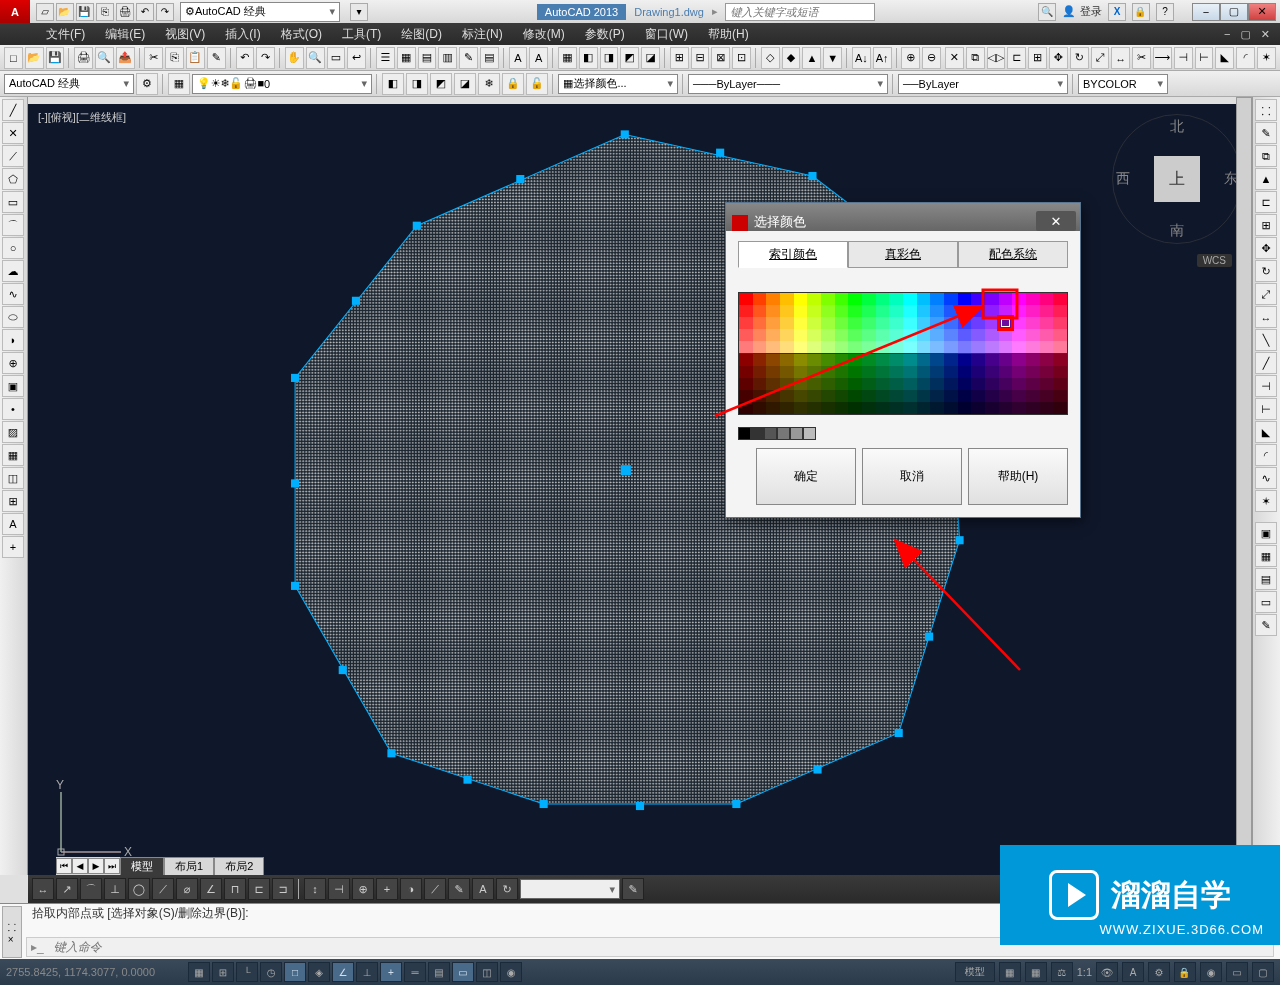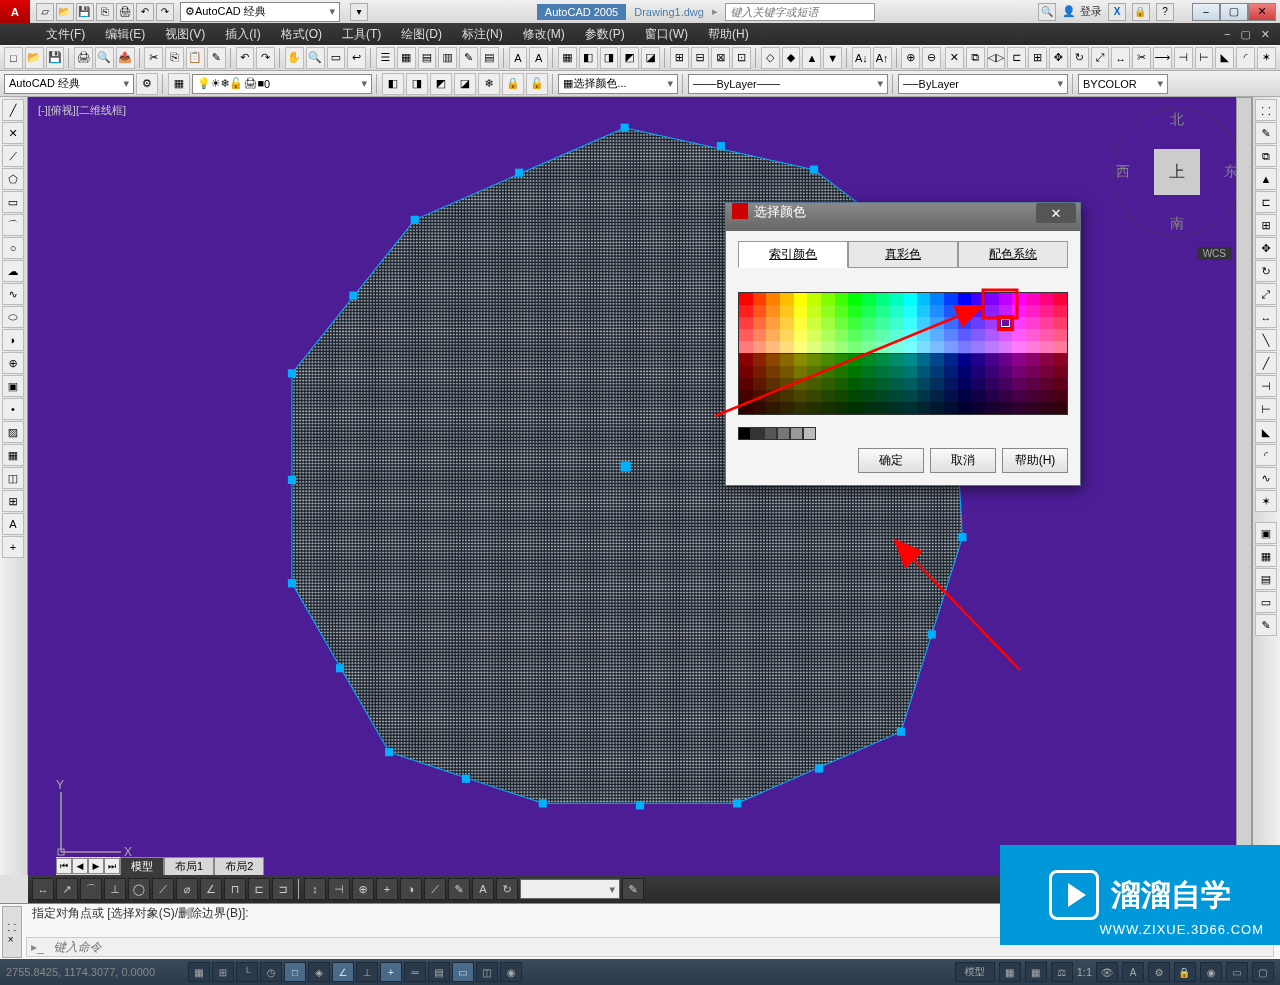"AutoCAD 2005" span.app-name { text: 2005 -> 2013 }
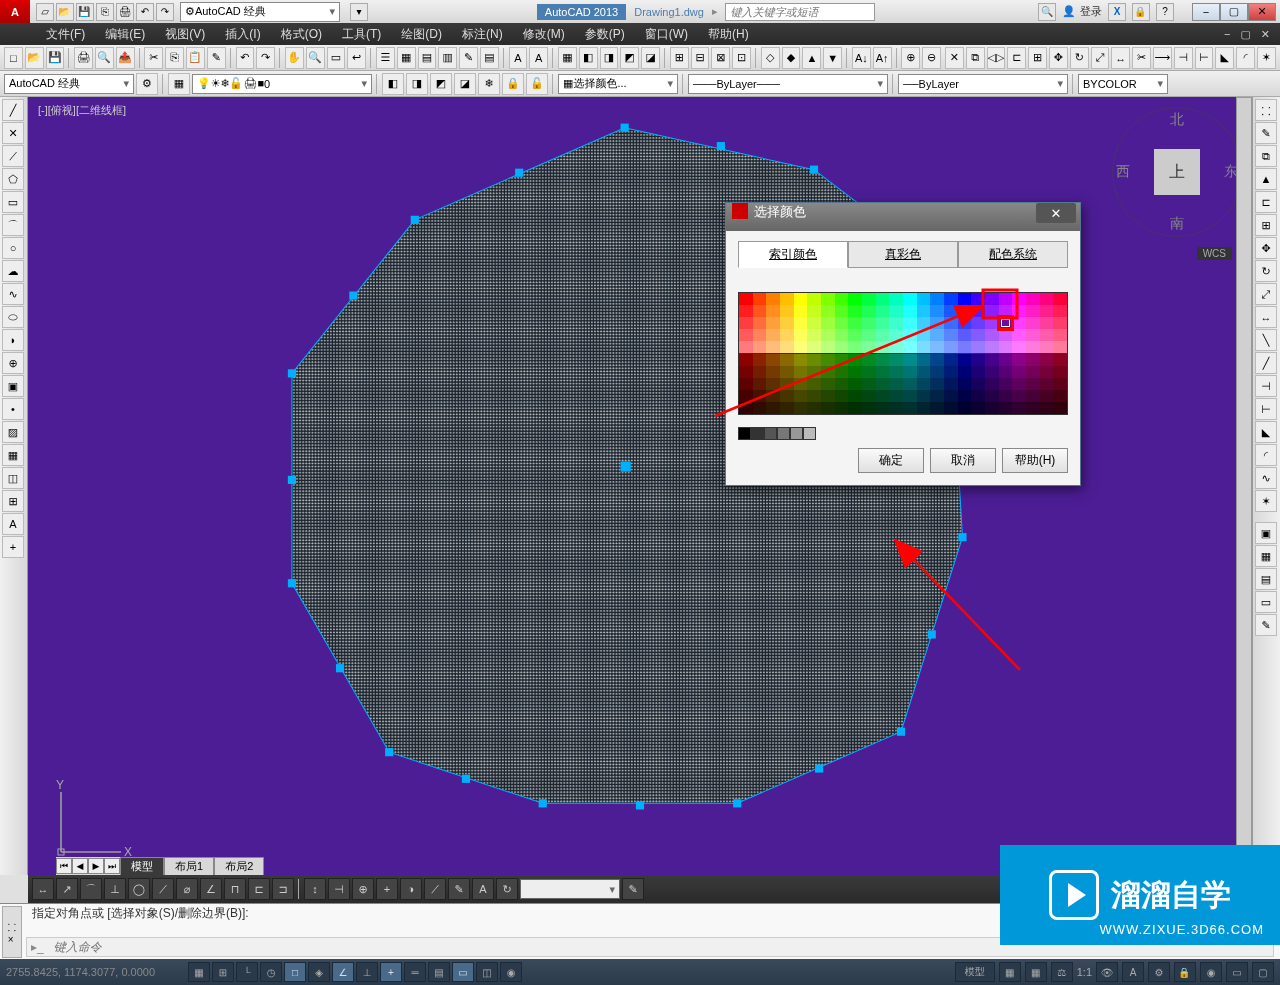"[-][俯视][二维线框]" .drawing { background: #4c1d95 -> #0f172a; margin-top: none -> 7px }
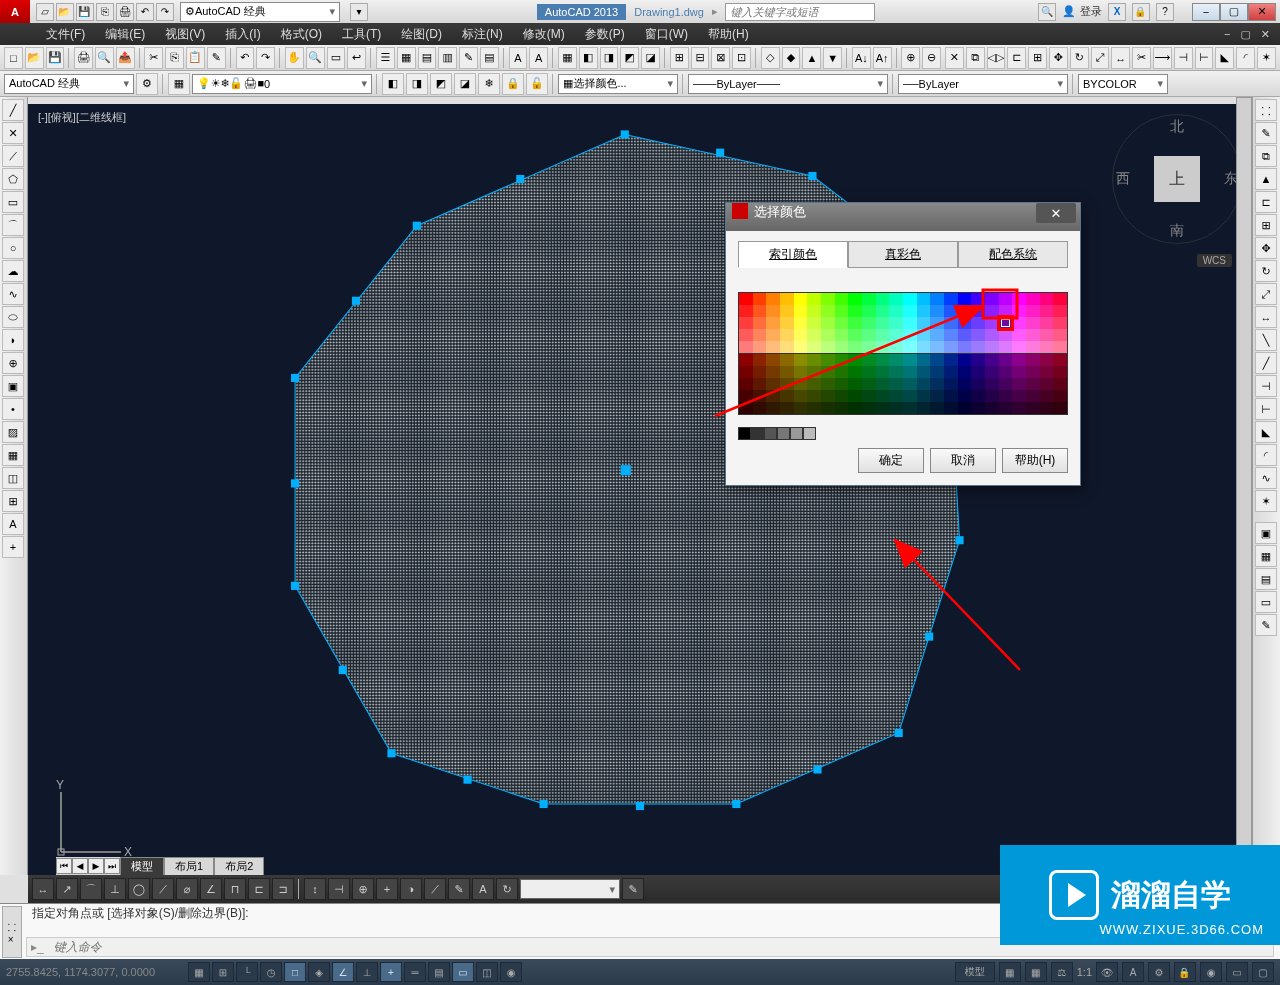"选择颜色" .dlg-title { align-items: flex-start -> flex-end }
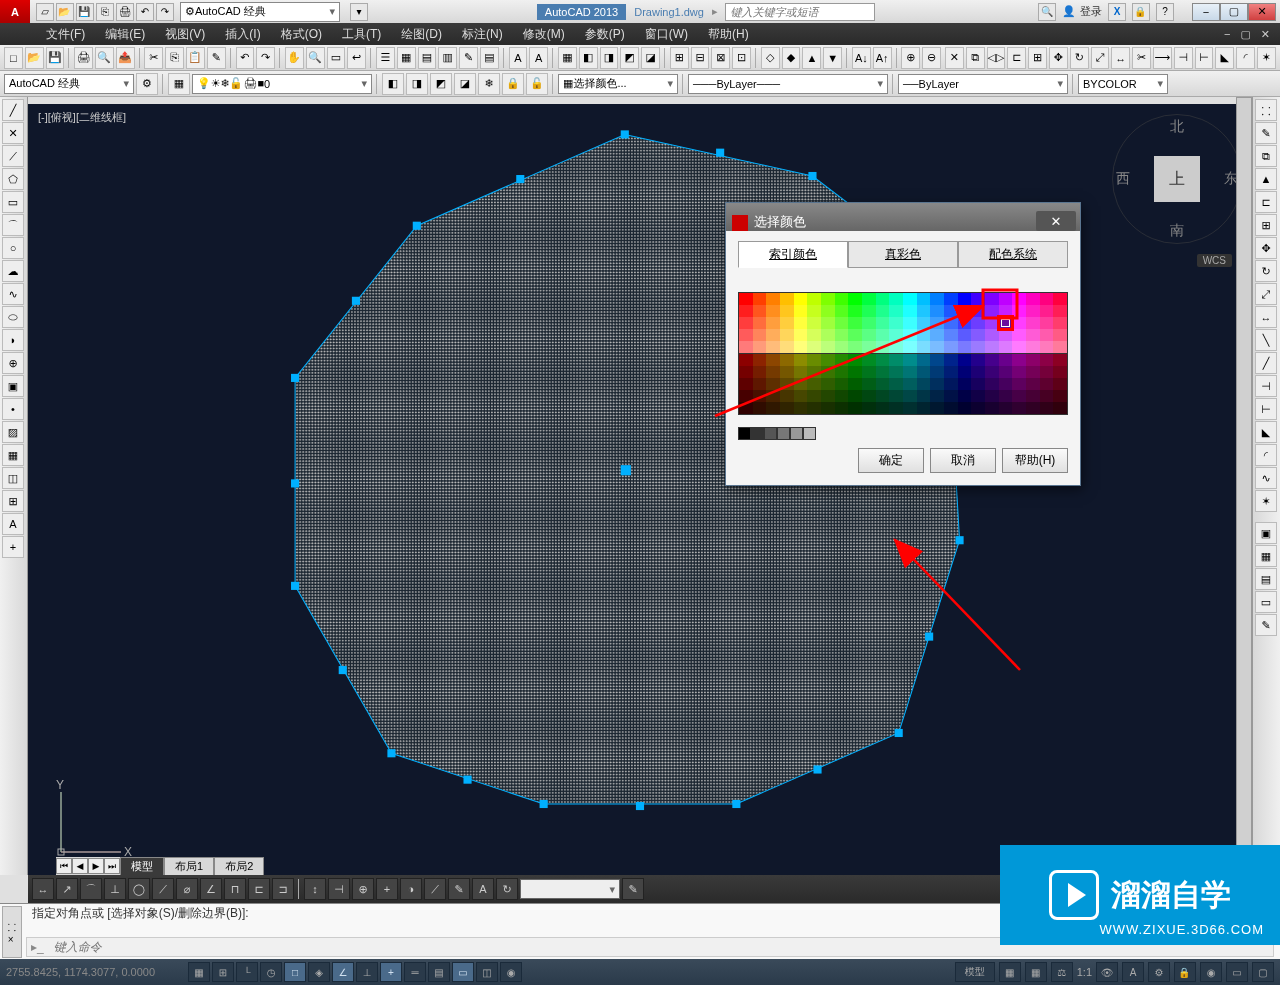"确定" .dlg-btn { padding: 3px 0 -> 19px 0; width: 66px -> 100px }
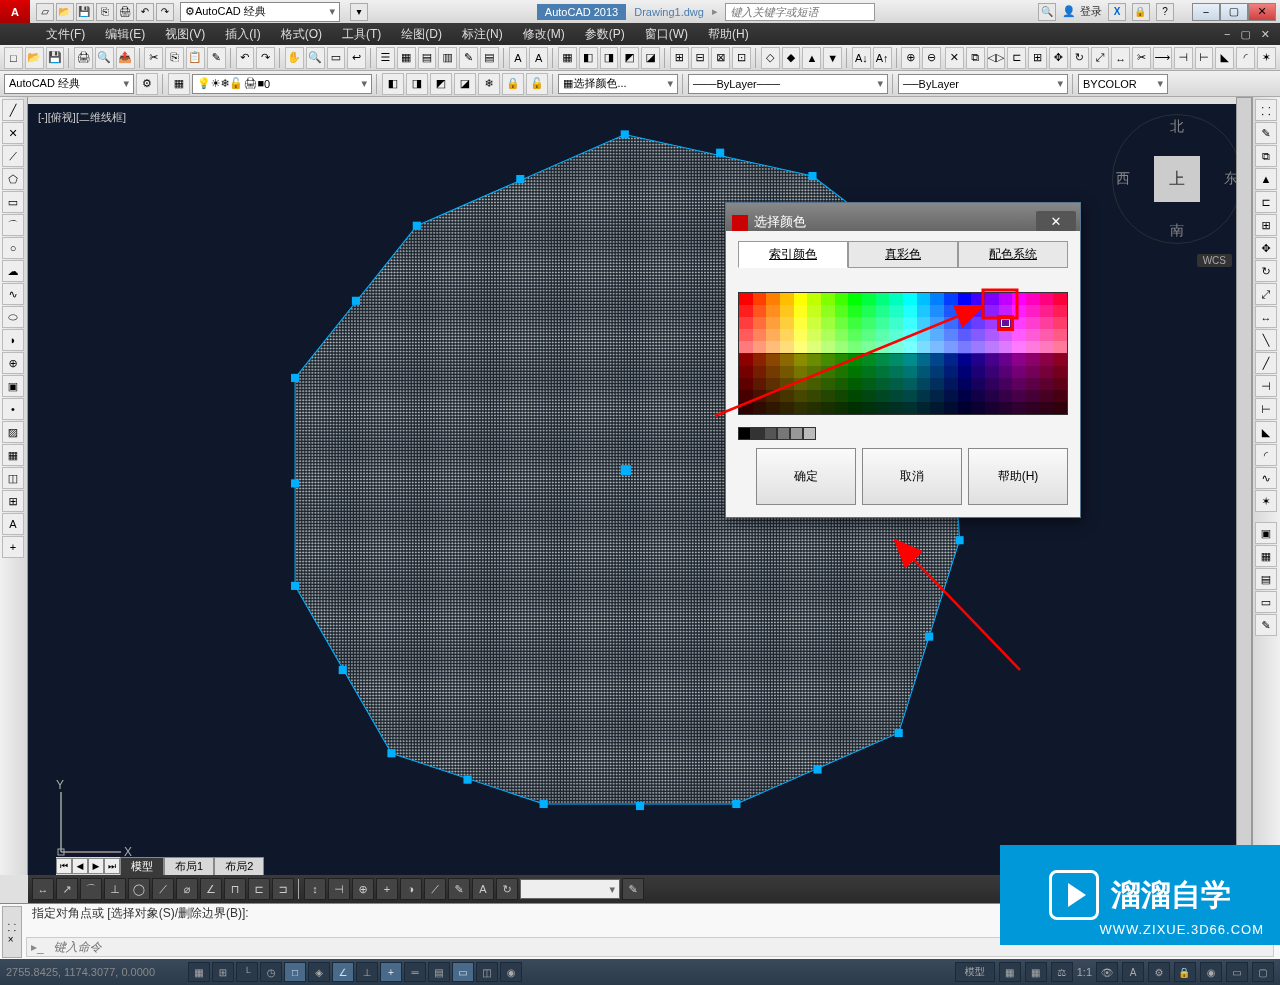"指定对角点或 [选择对象(S)/删除边界(B)]:" div { text: 指定对角 -> 拾取内部 }
